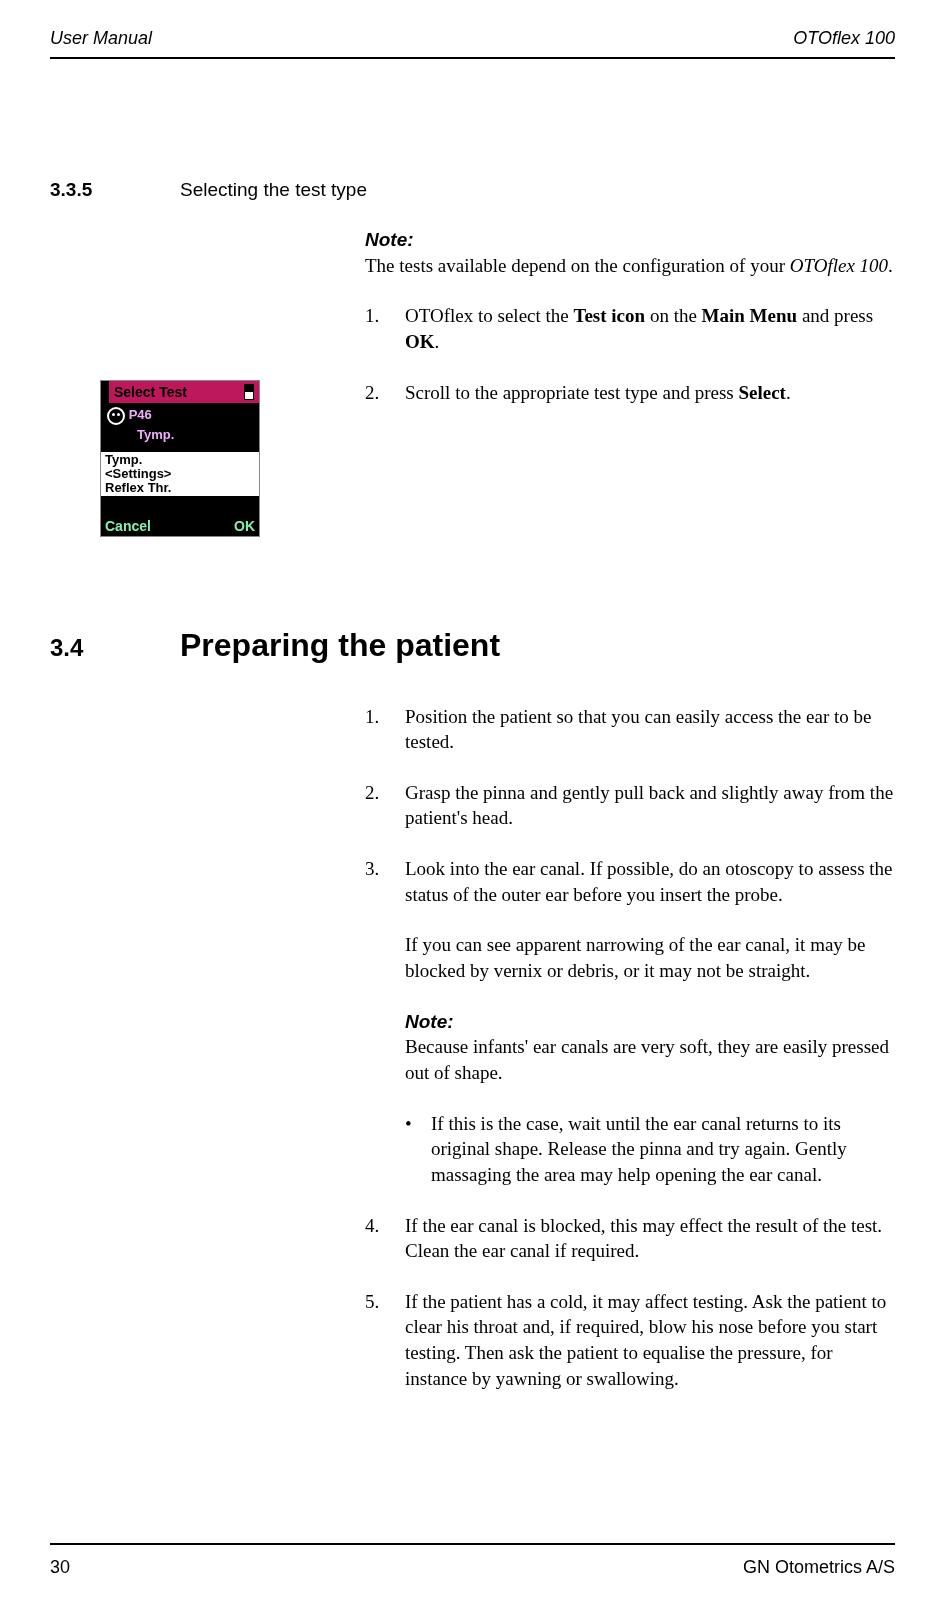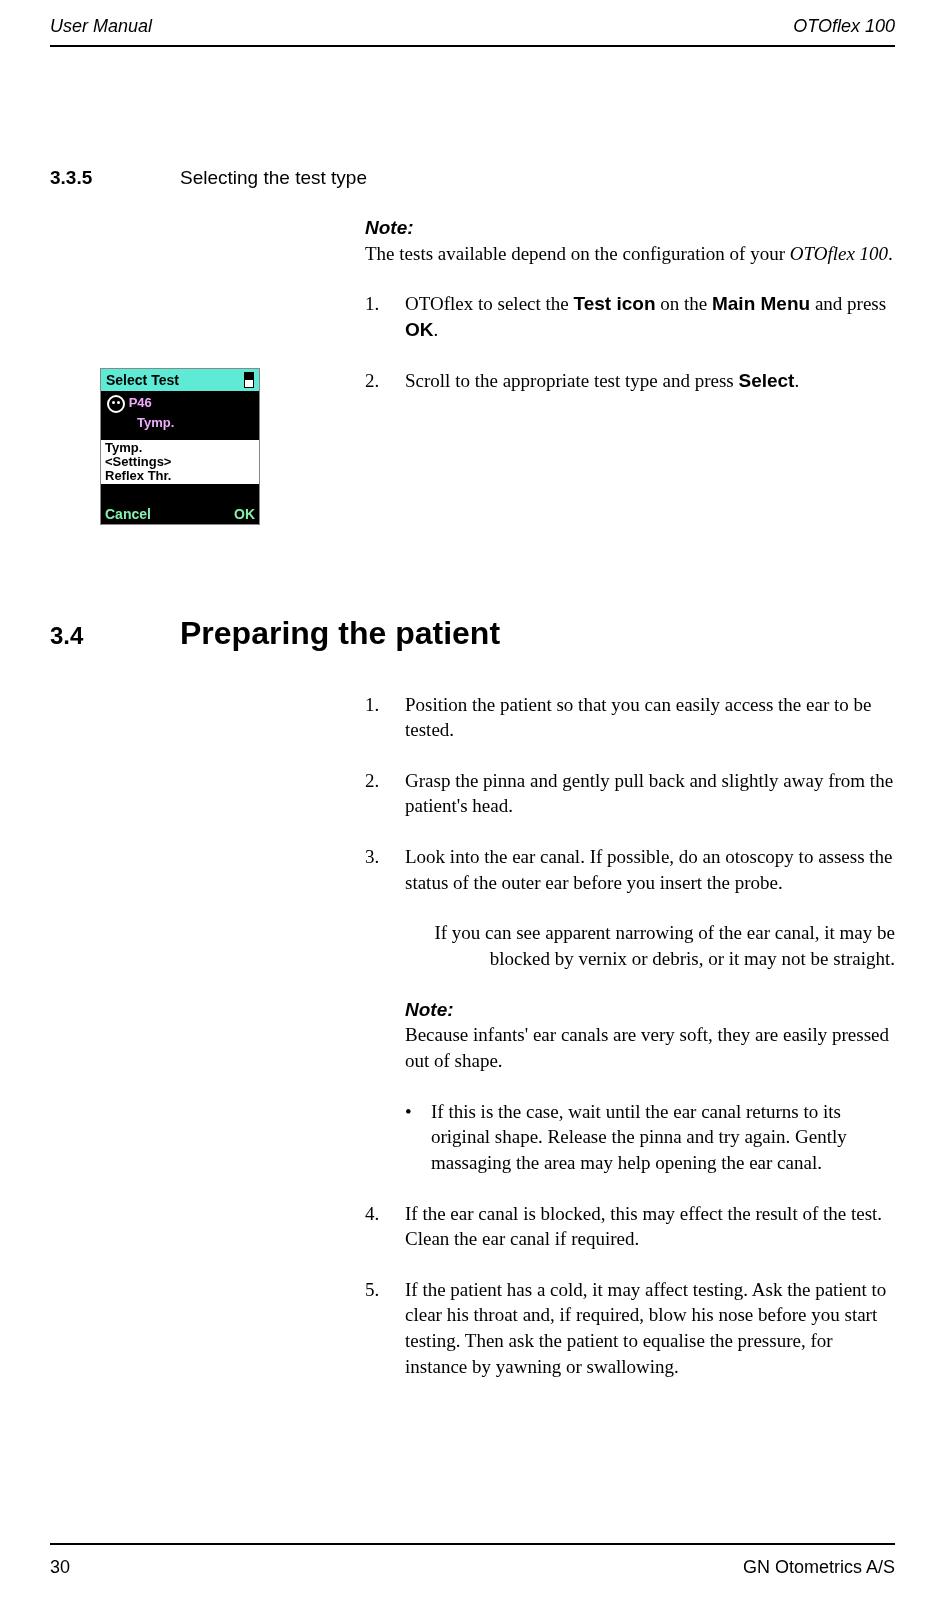"User Manual" .page { padding: 4px 50px -> 16px 50px }
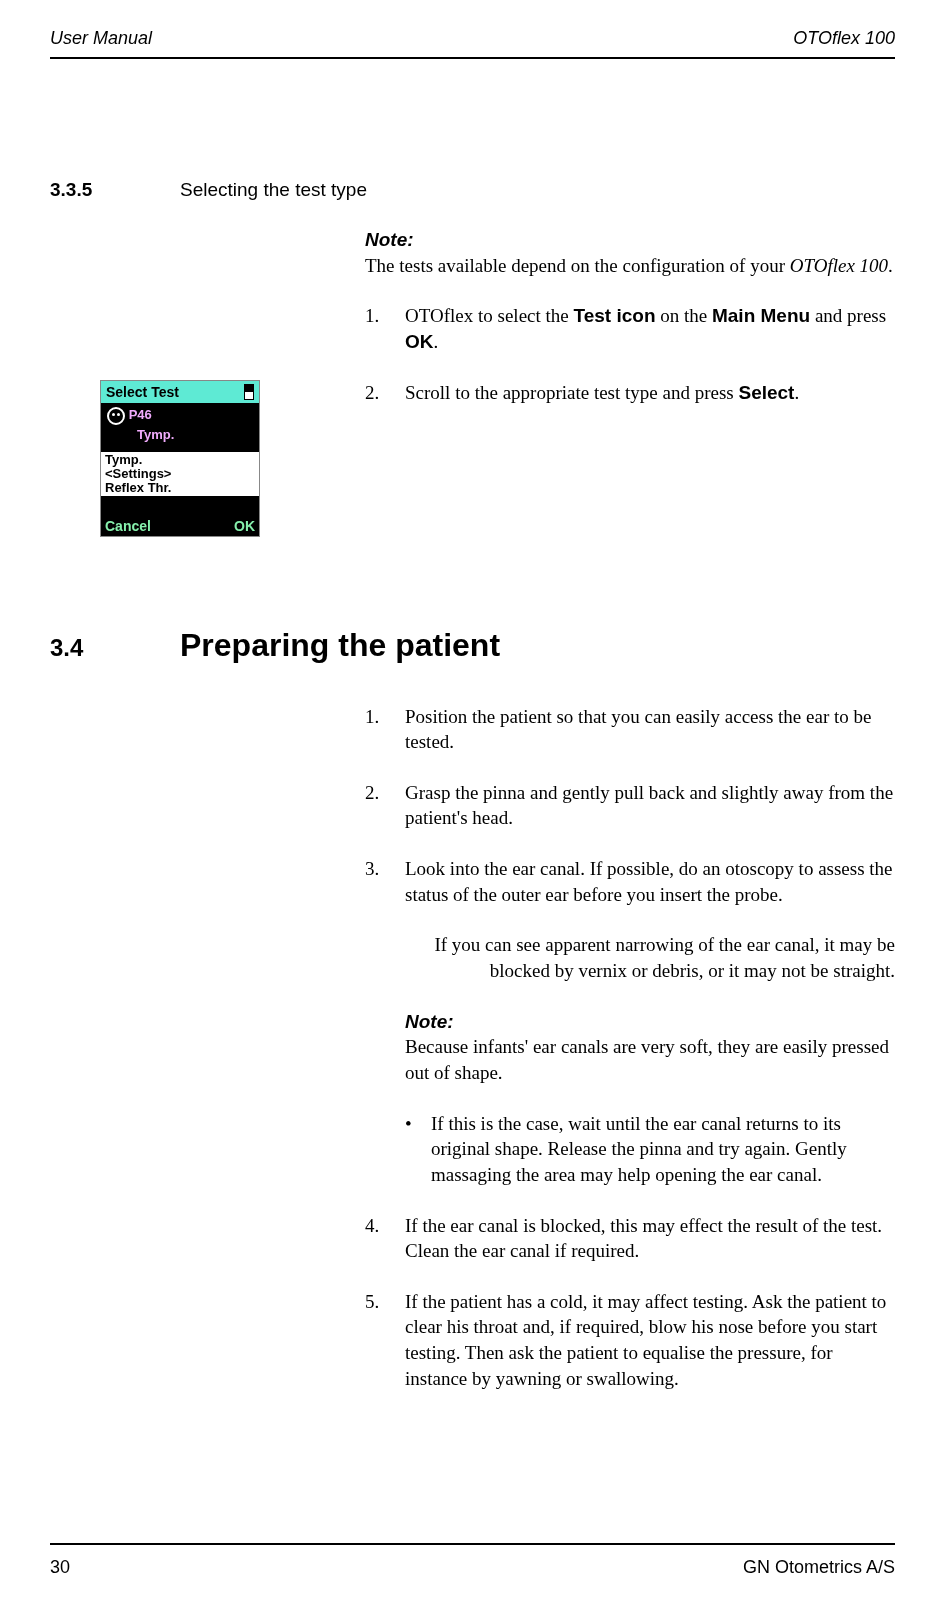"Test icon" .bold { font-family: Liberation Sans, sans-serif -> Liberation Serif, serif }
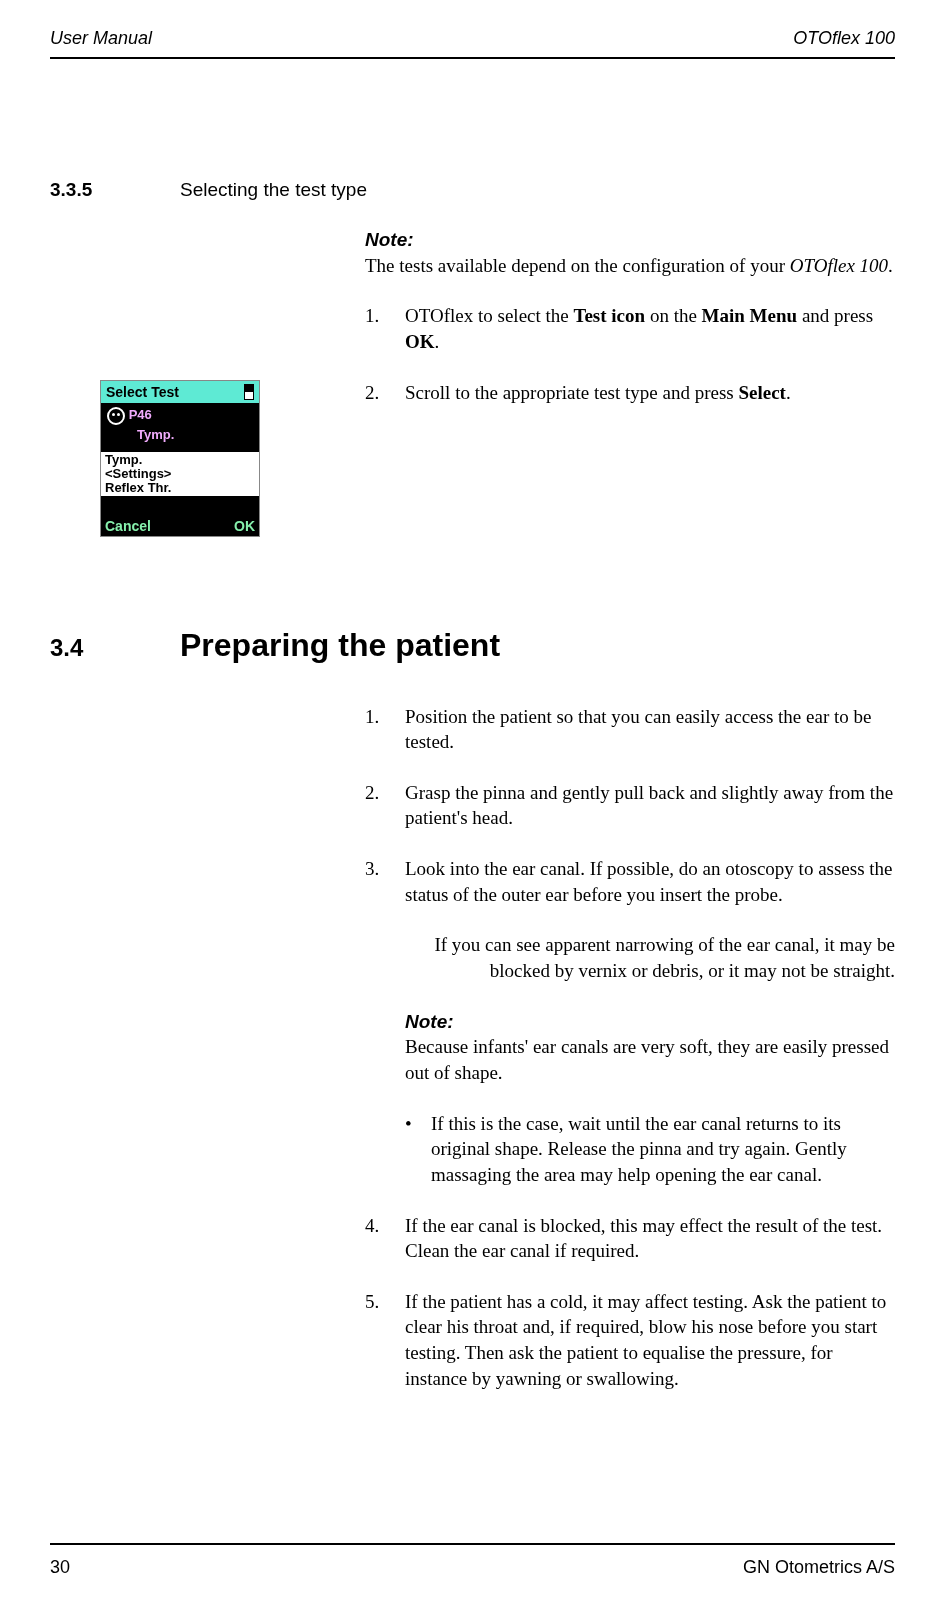"Select Test" .device-title-bar { background: #5eead4 -> #be185d; margin-left: none -> 8px }
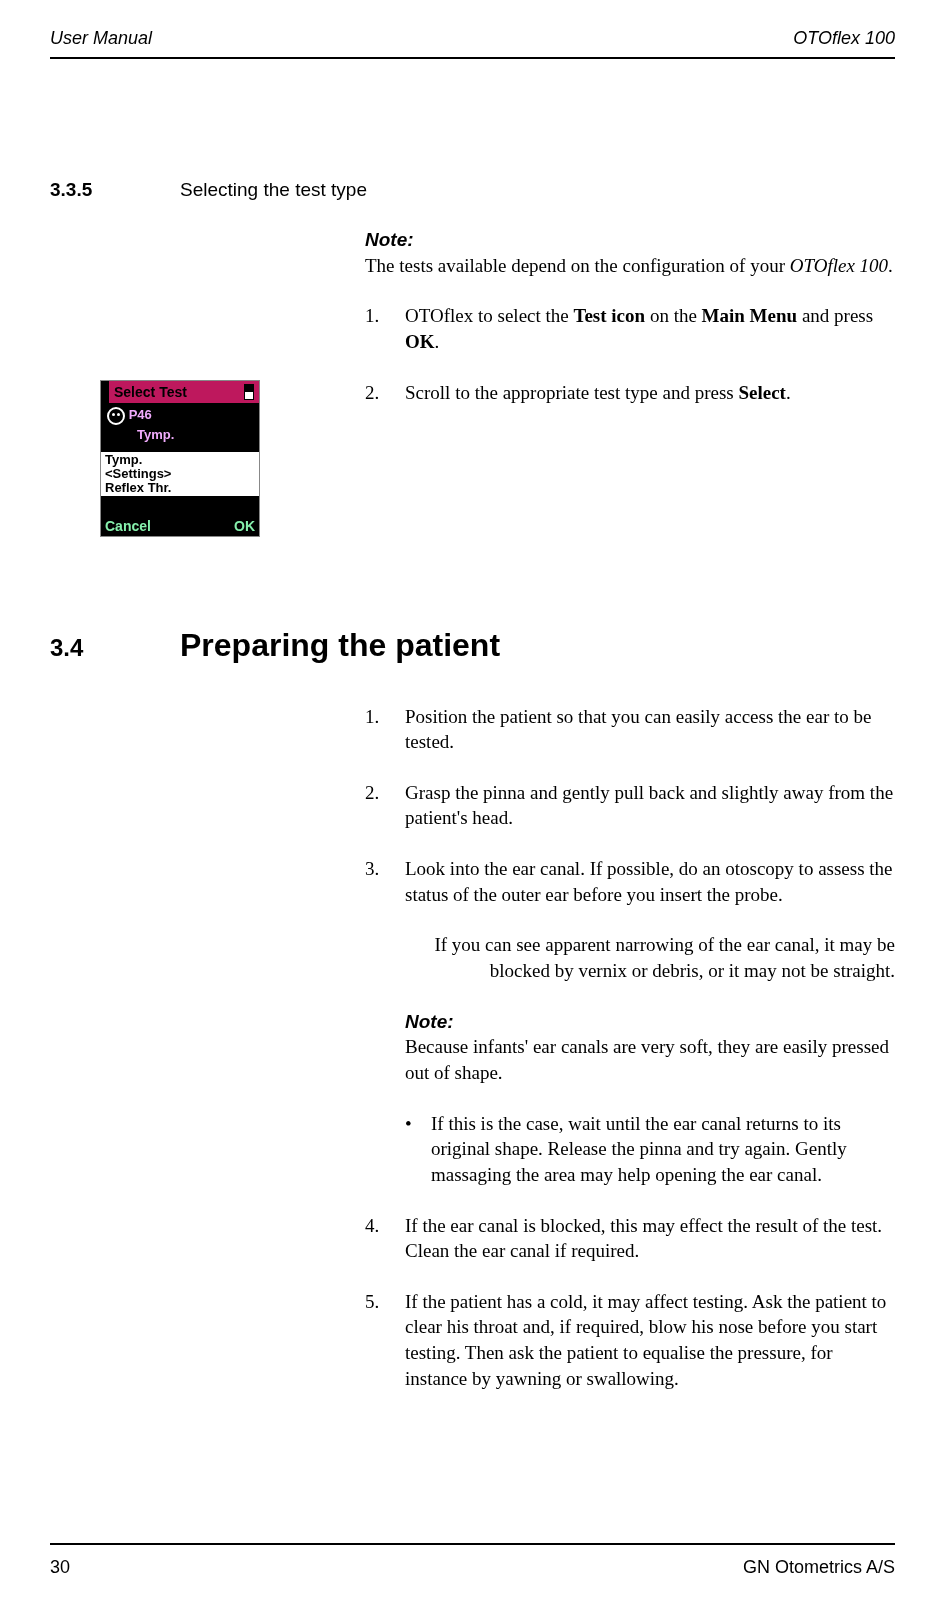"If you can see apparent" .sub-para { text-align: right -> none }
